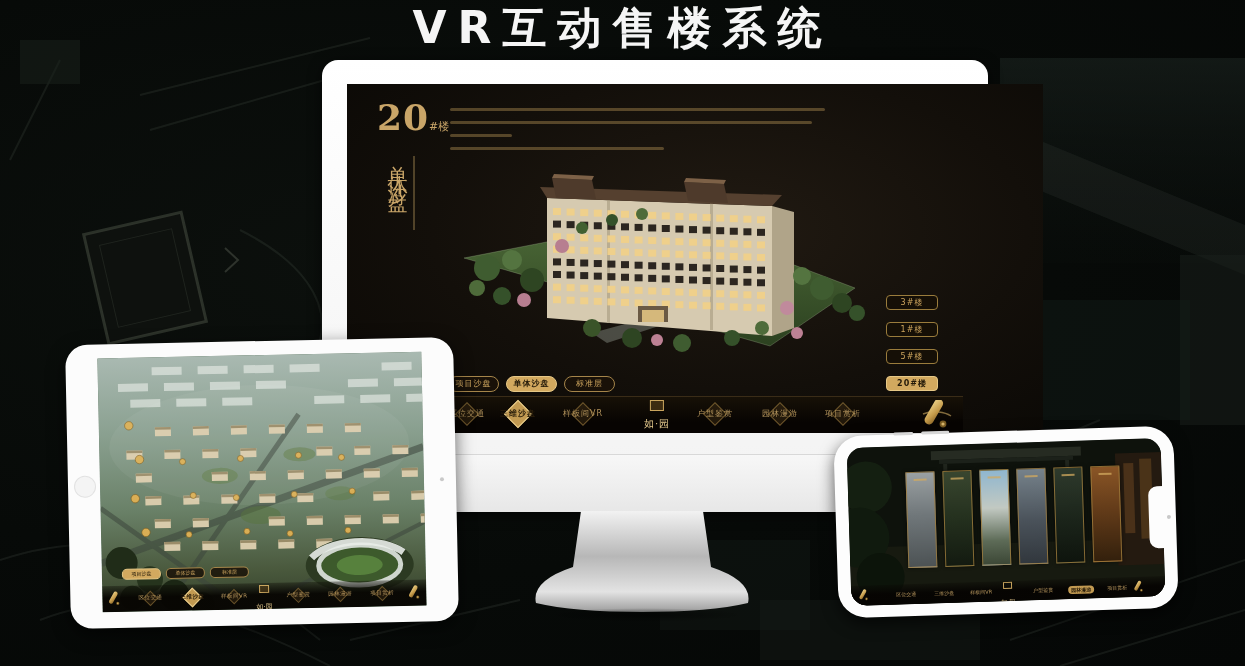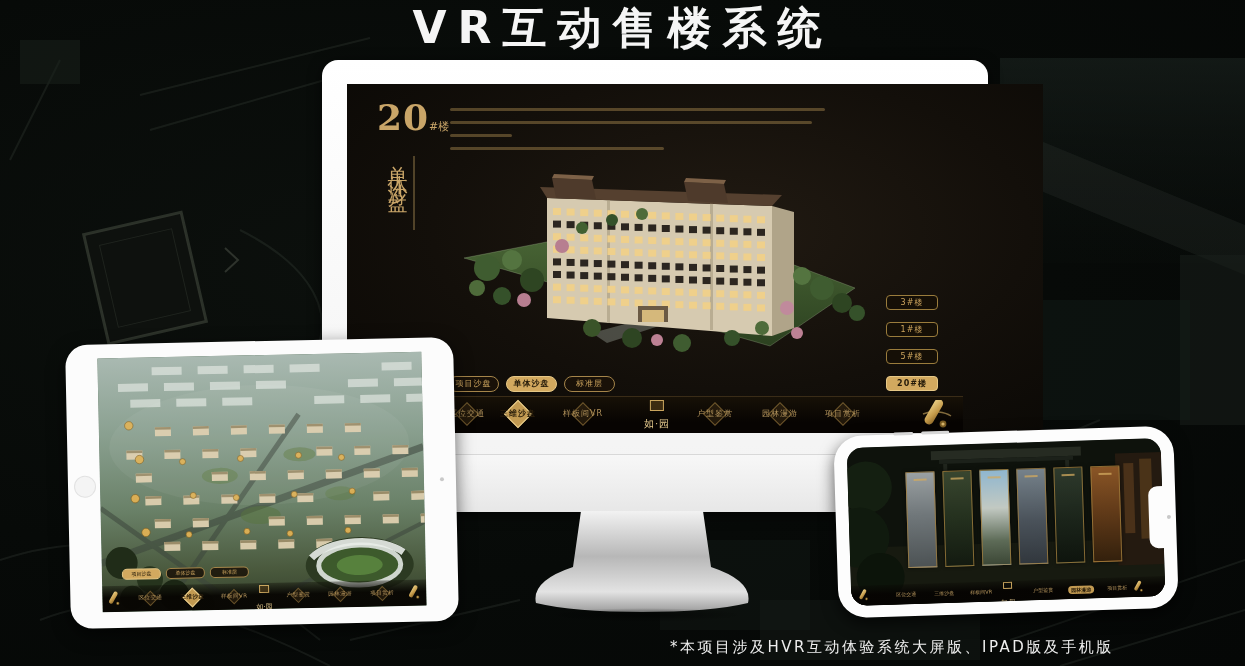"*本项目涉及HVR互动体验系统大屏版、IPAD版及手机版" div.footnote { html: <div>*本项目涉及HVR互动体验系统大屏版、IPAD版及手机版</div> -> none }
